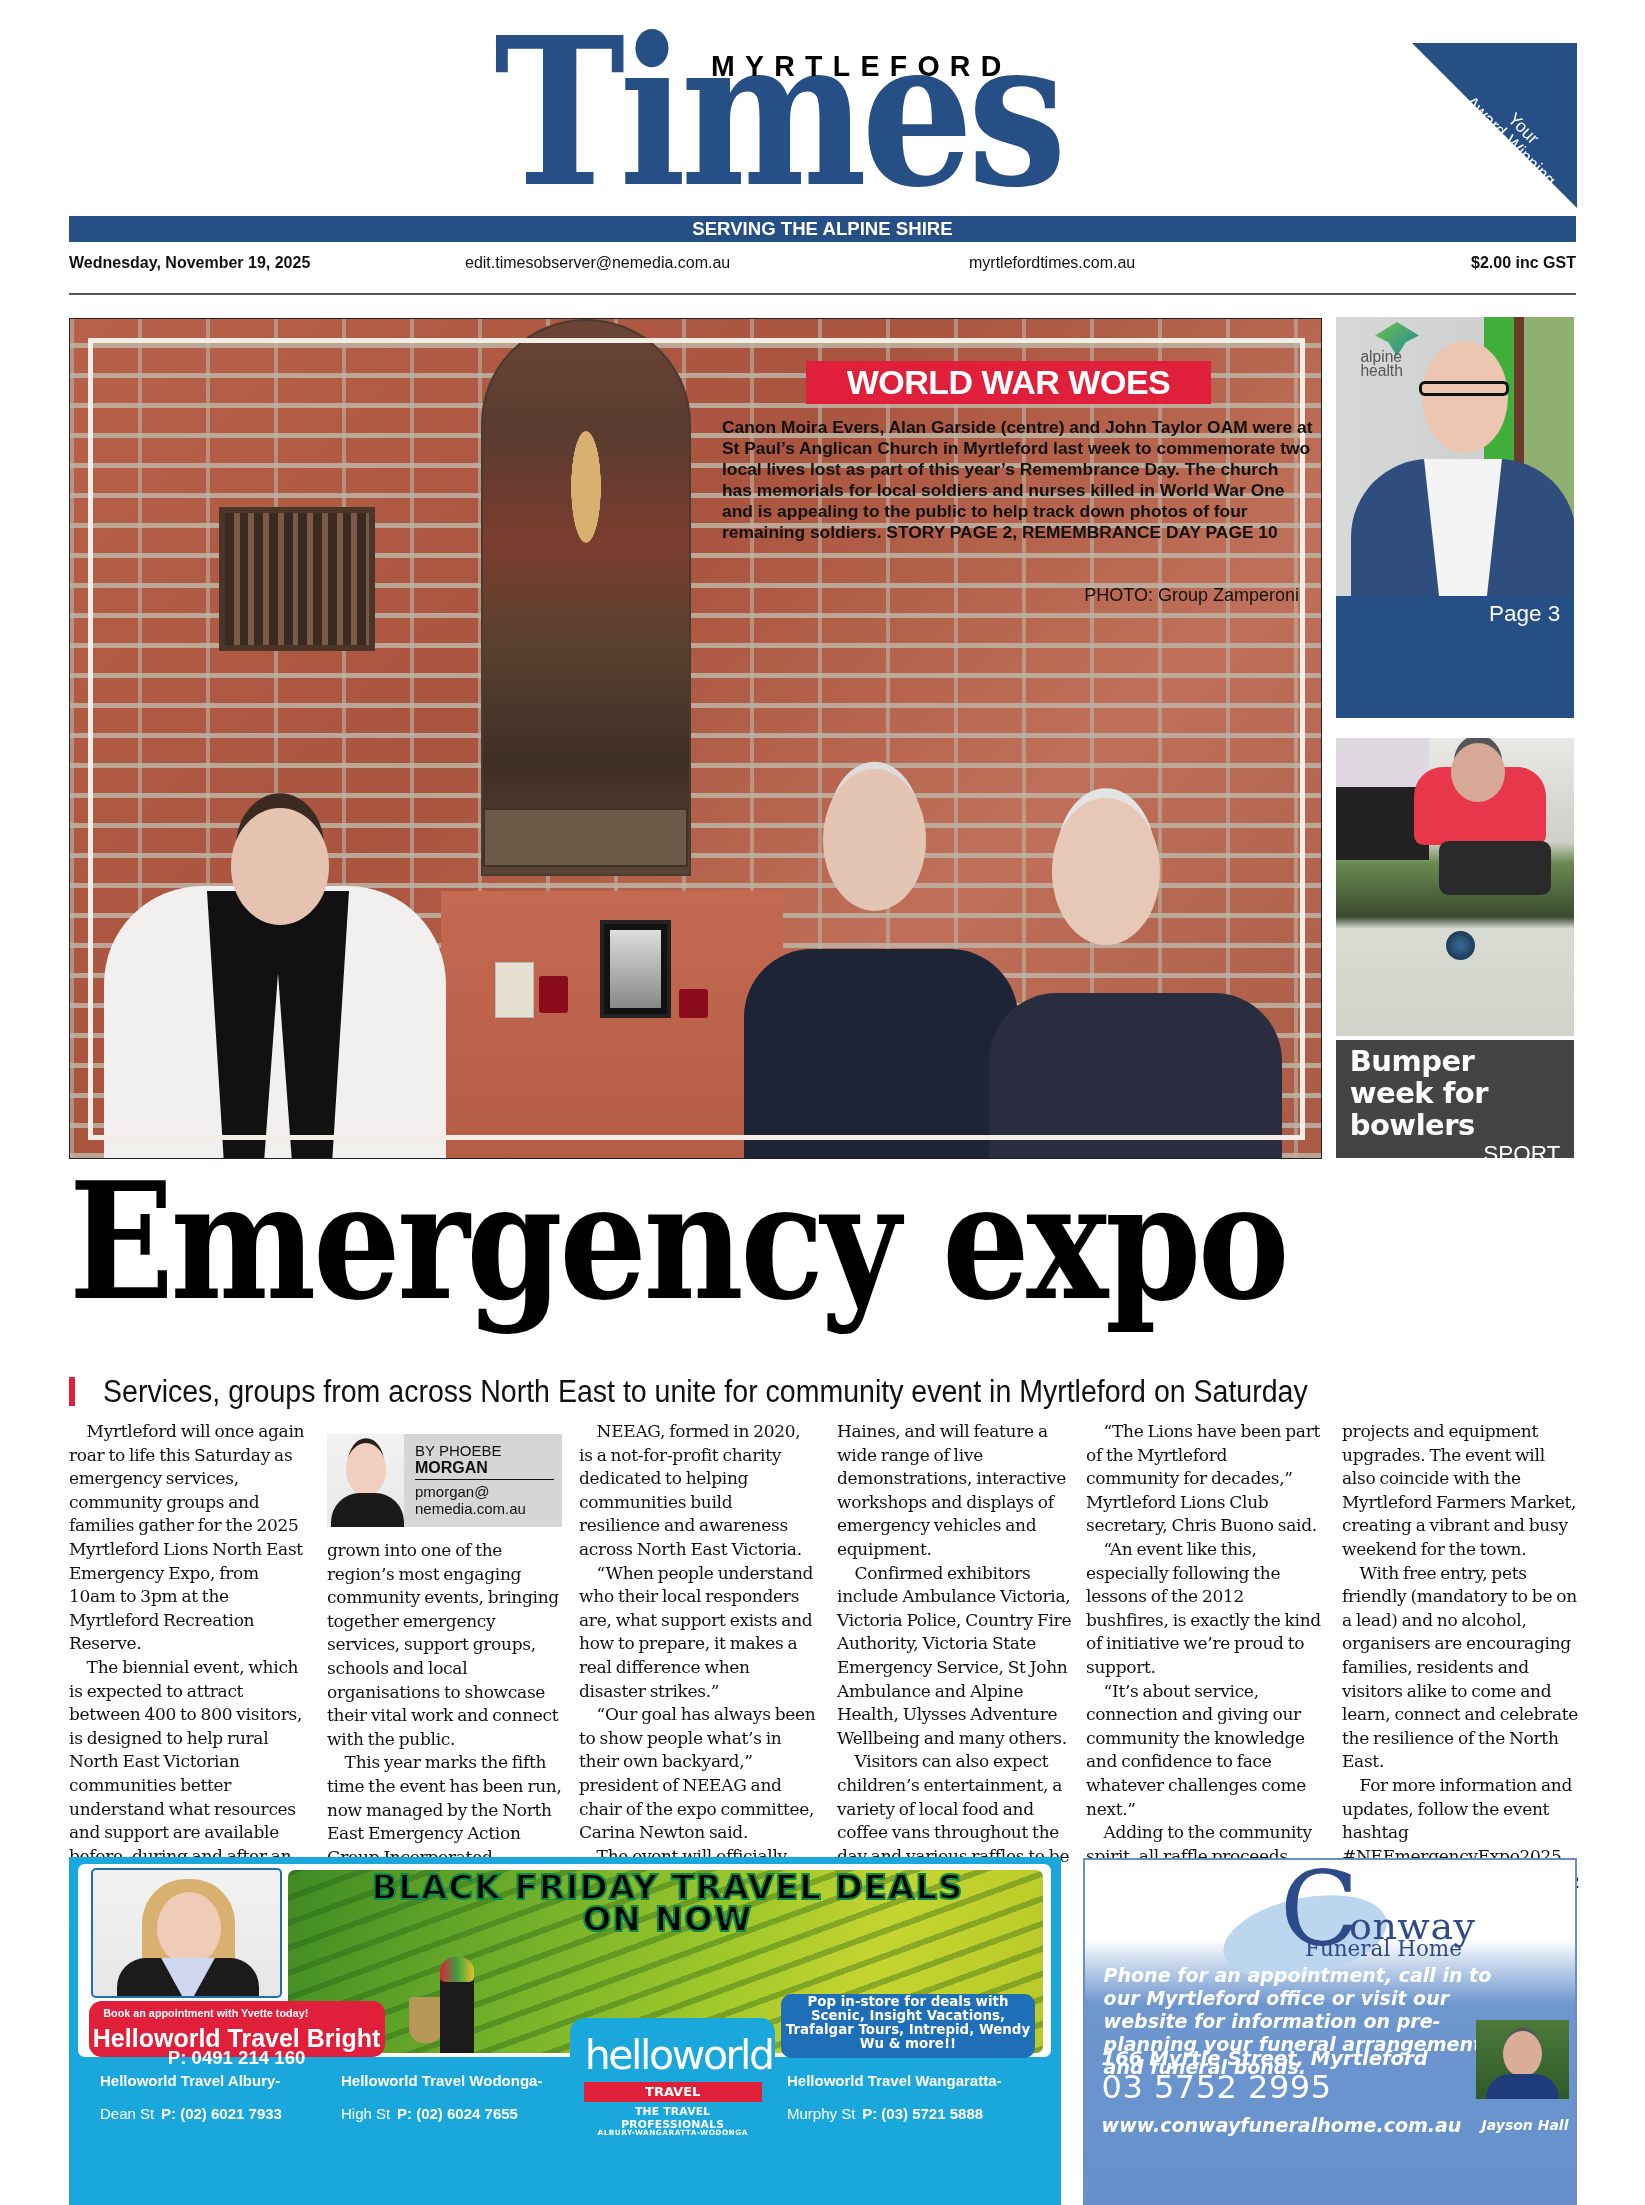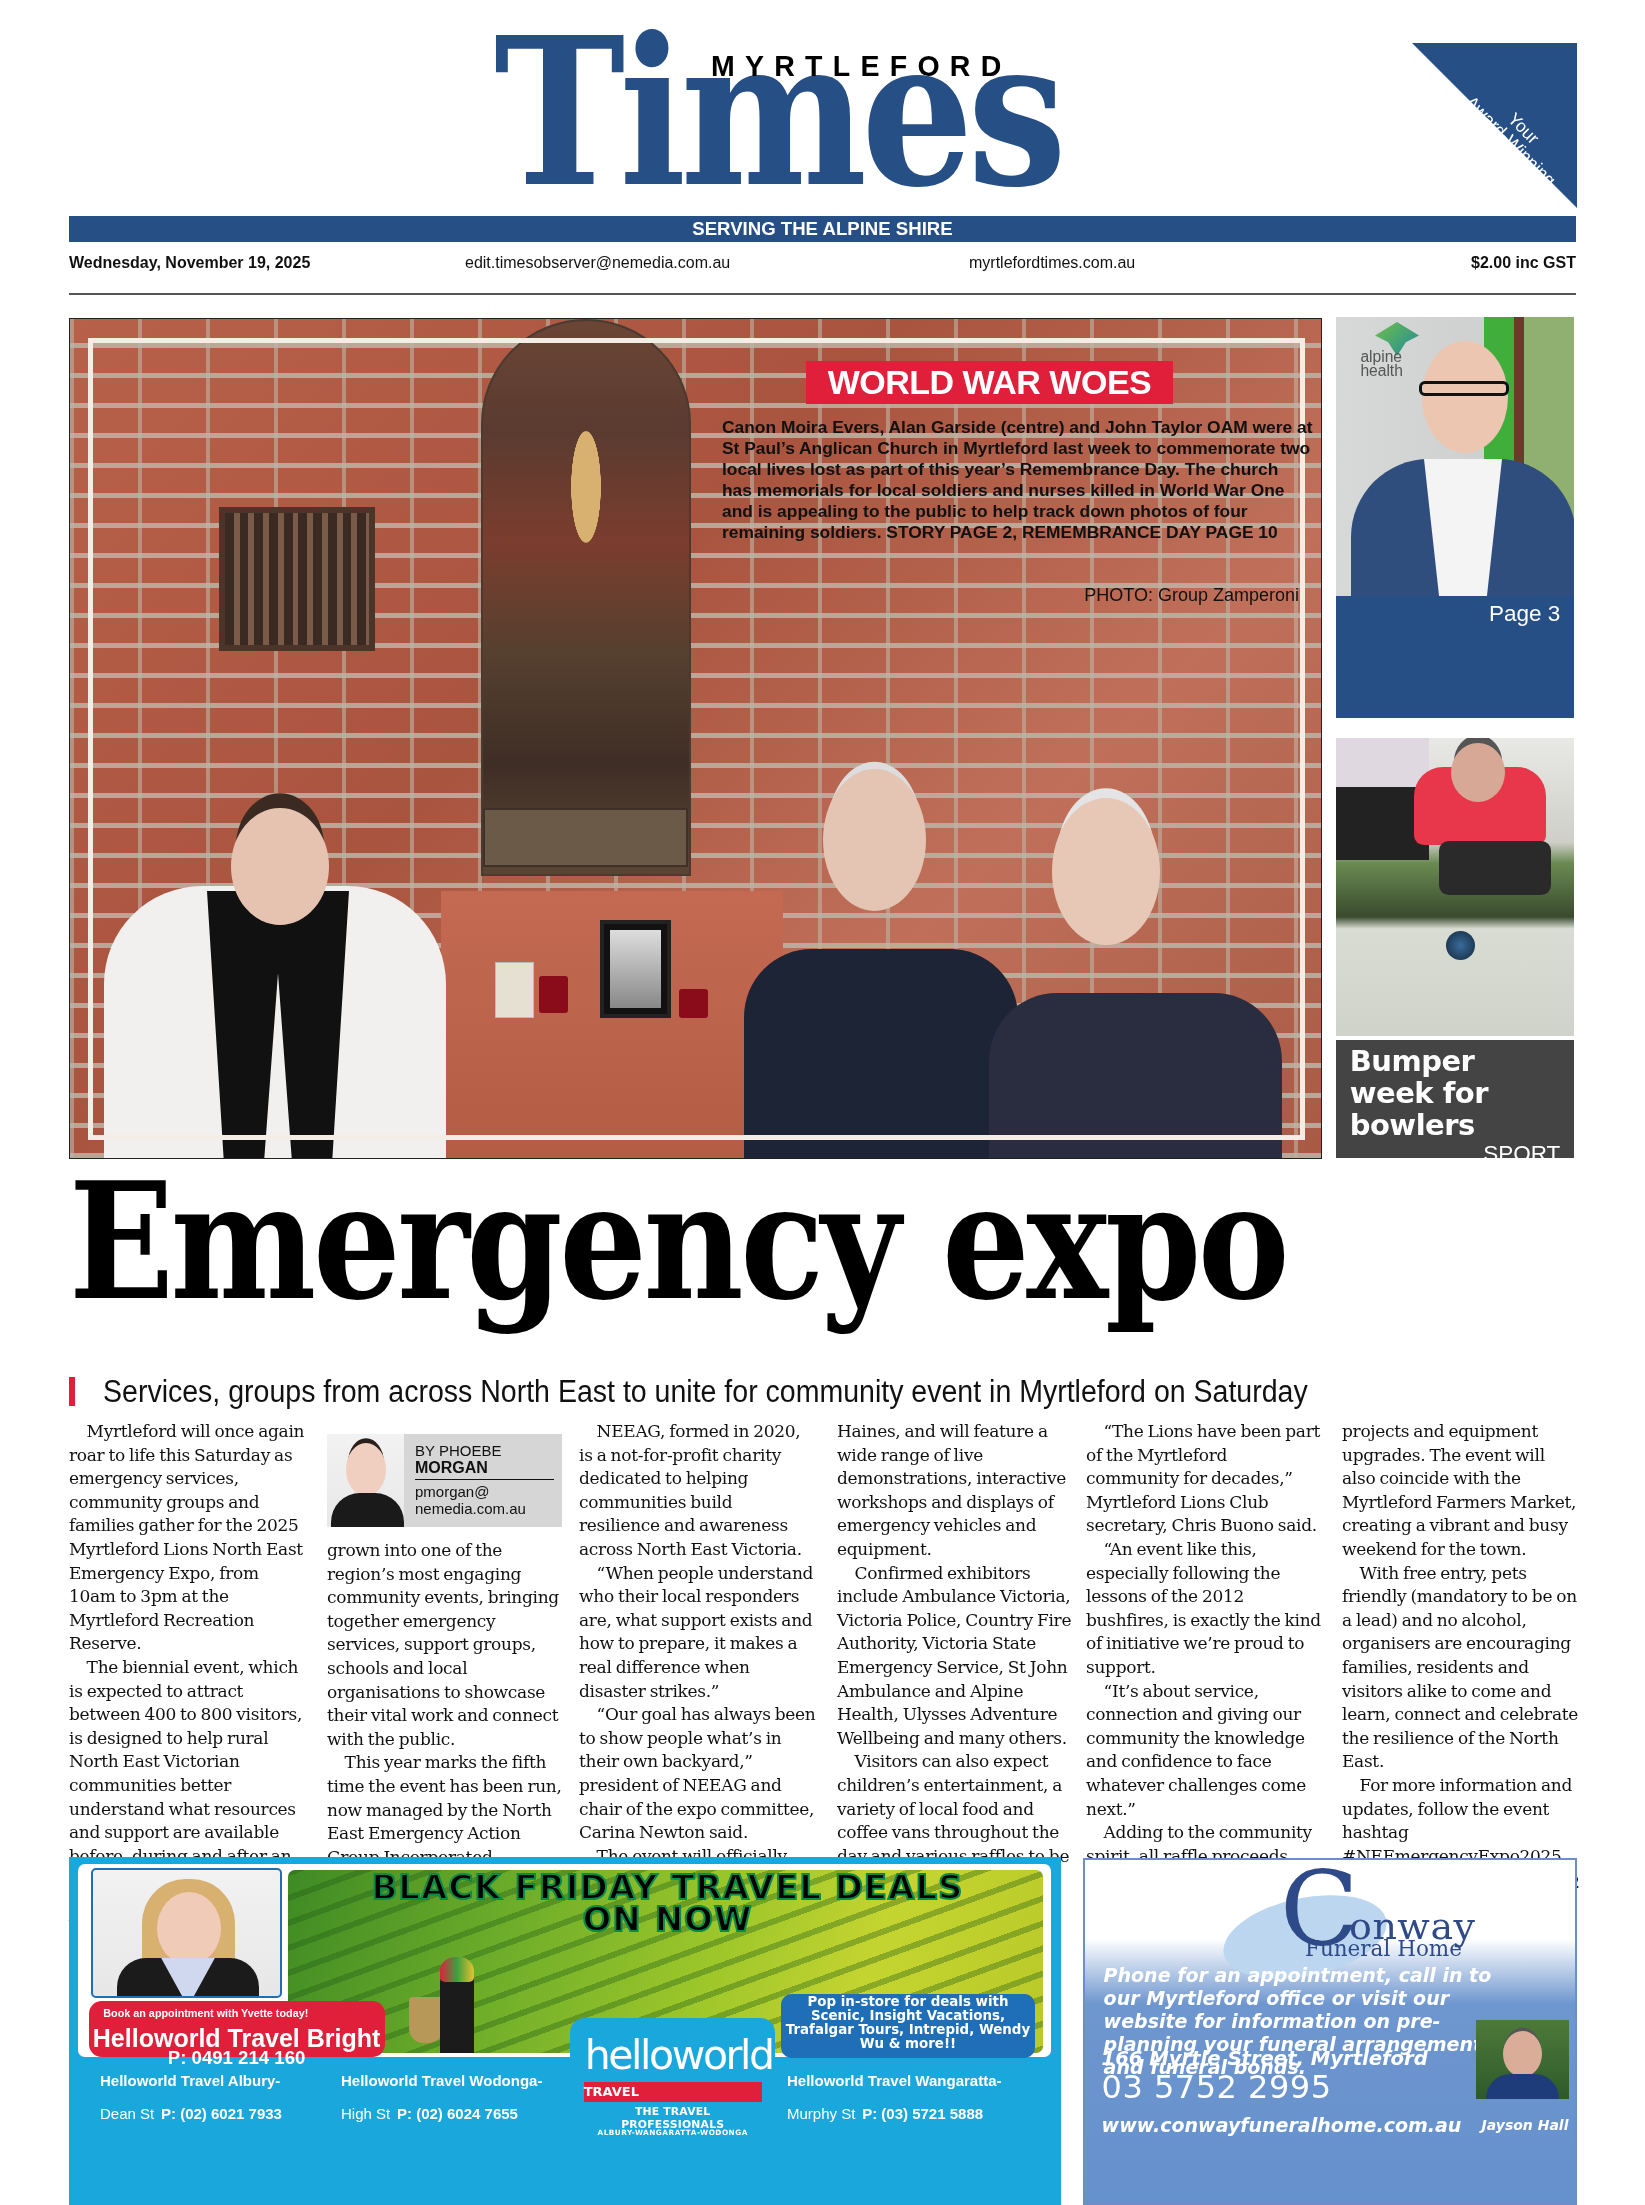"WORLD WAR WOES" .photo-badge { width: 367px -> 405px }
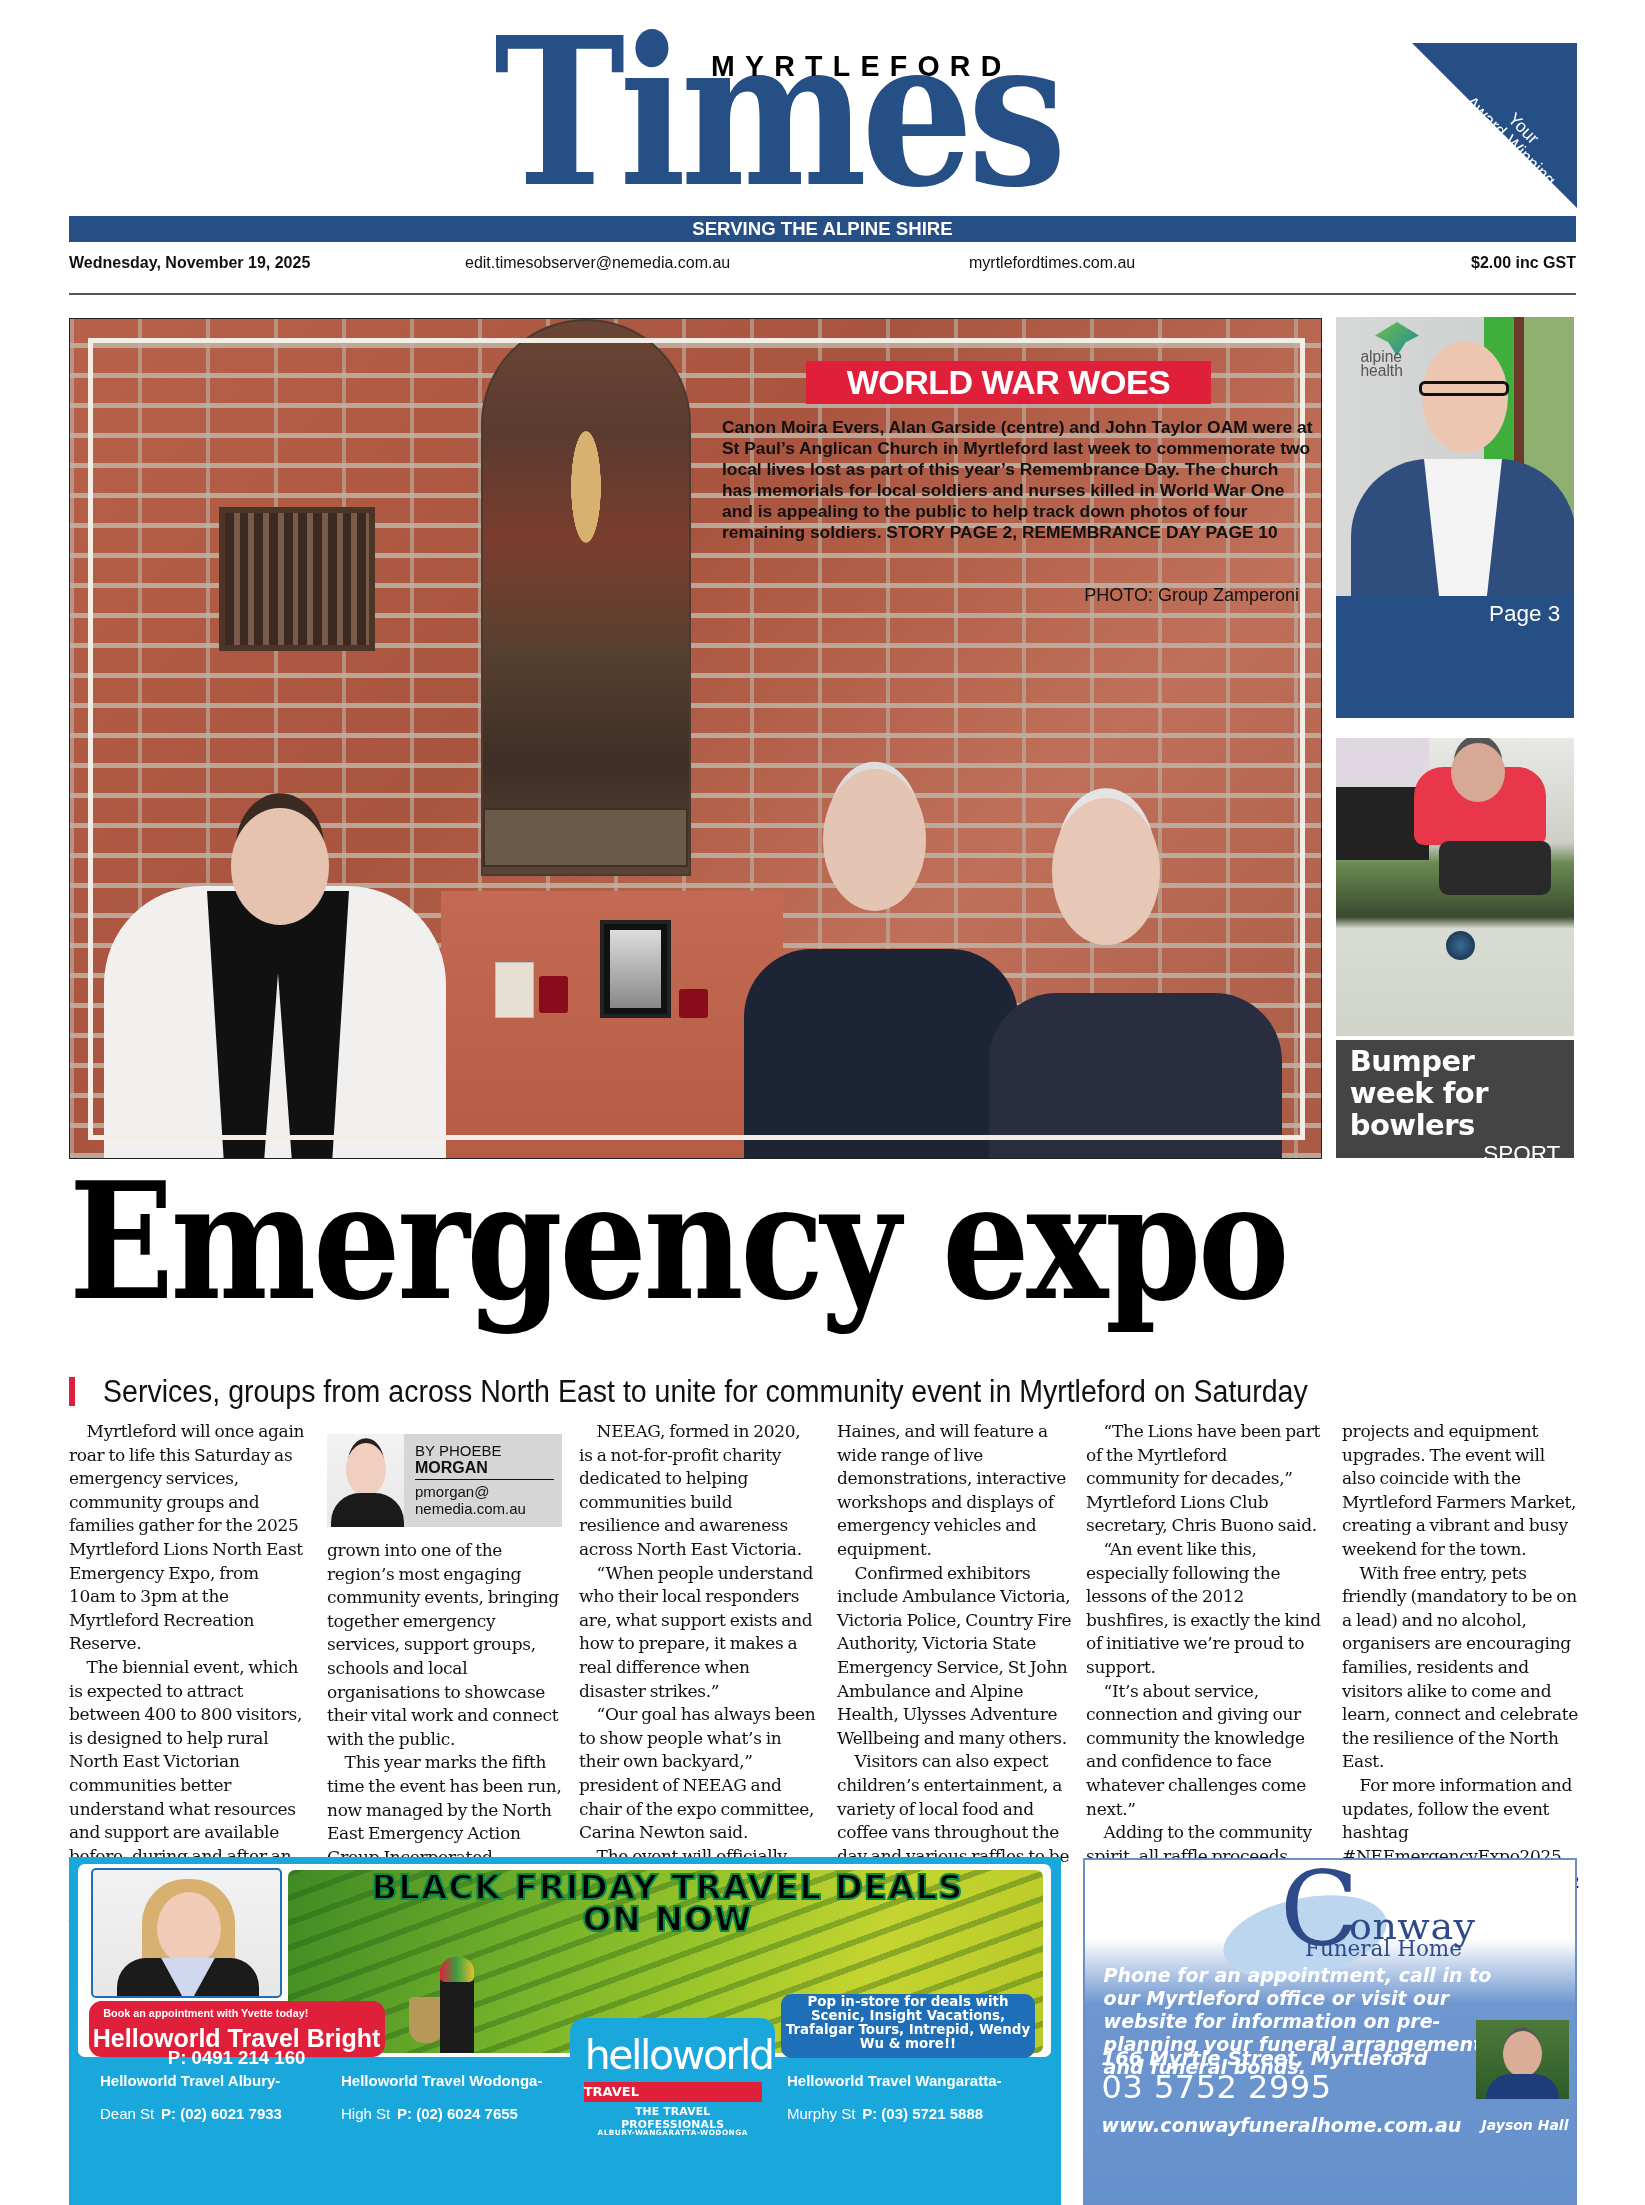"TRAVEL" .hw-travel { text-align: left -> center }
